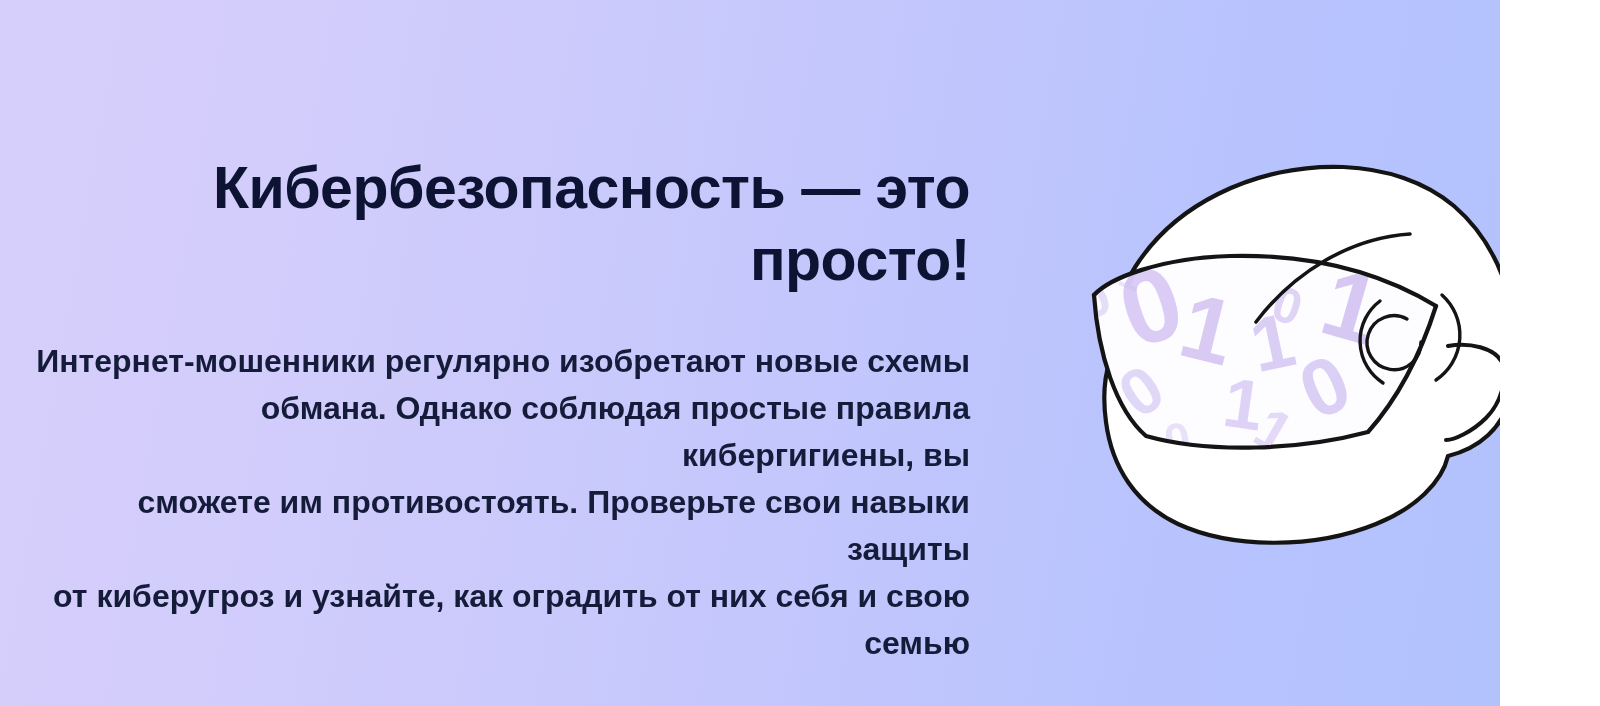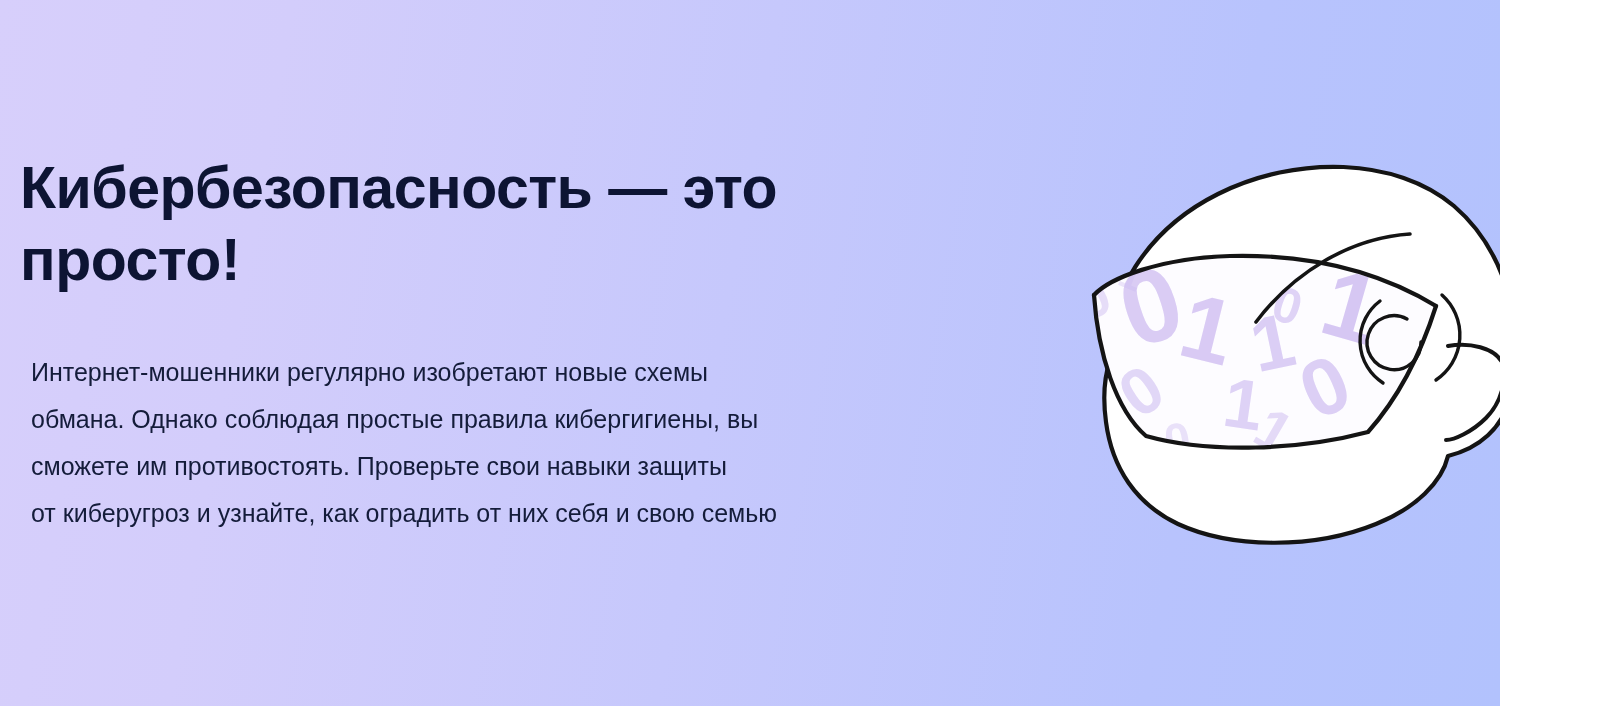"Кибербезопасность — это" #hero-banner { text-align: none -> right }
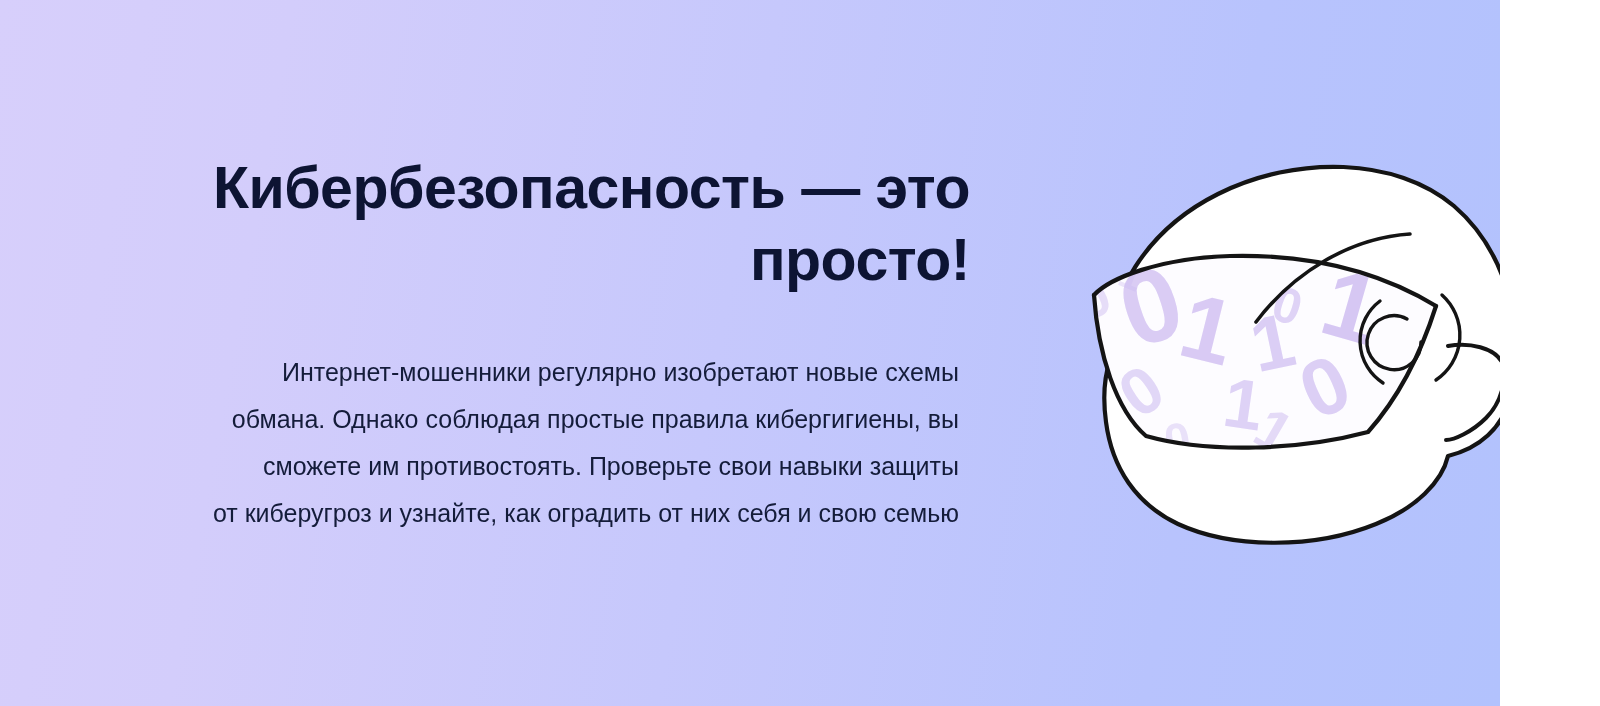"Интернет-мошенники регулярно изобретают" #hero-paragraph { font-size: 25px -> 32px; font-weight: 400 -> 700; margin: 11px -> 0 }
